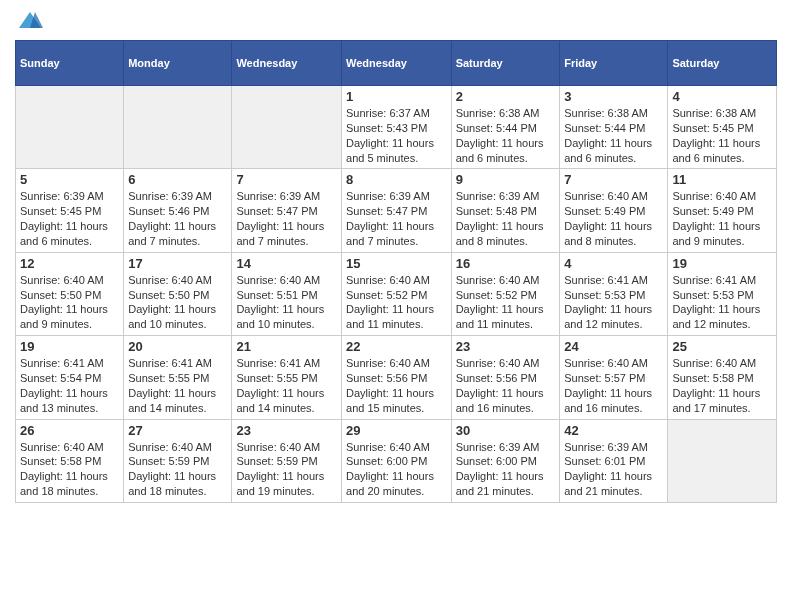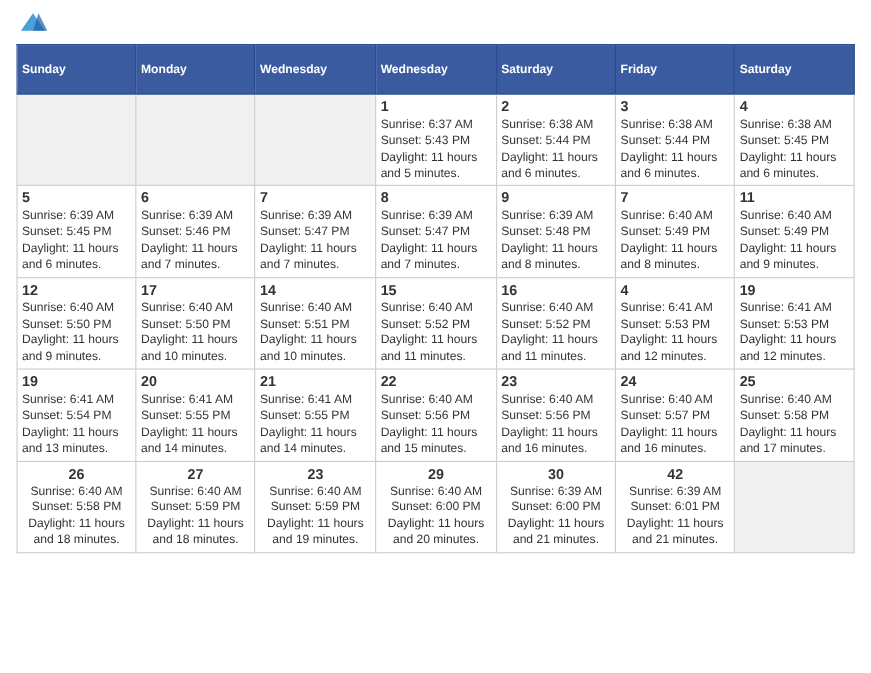"26" .last-row td { text-align: center -> none }
